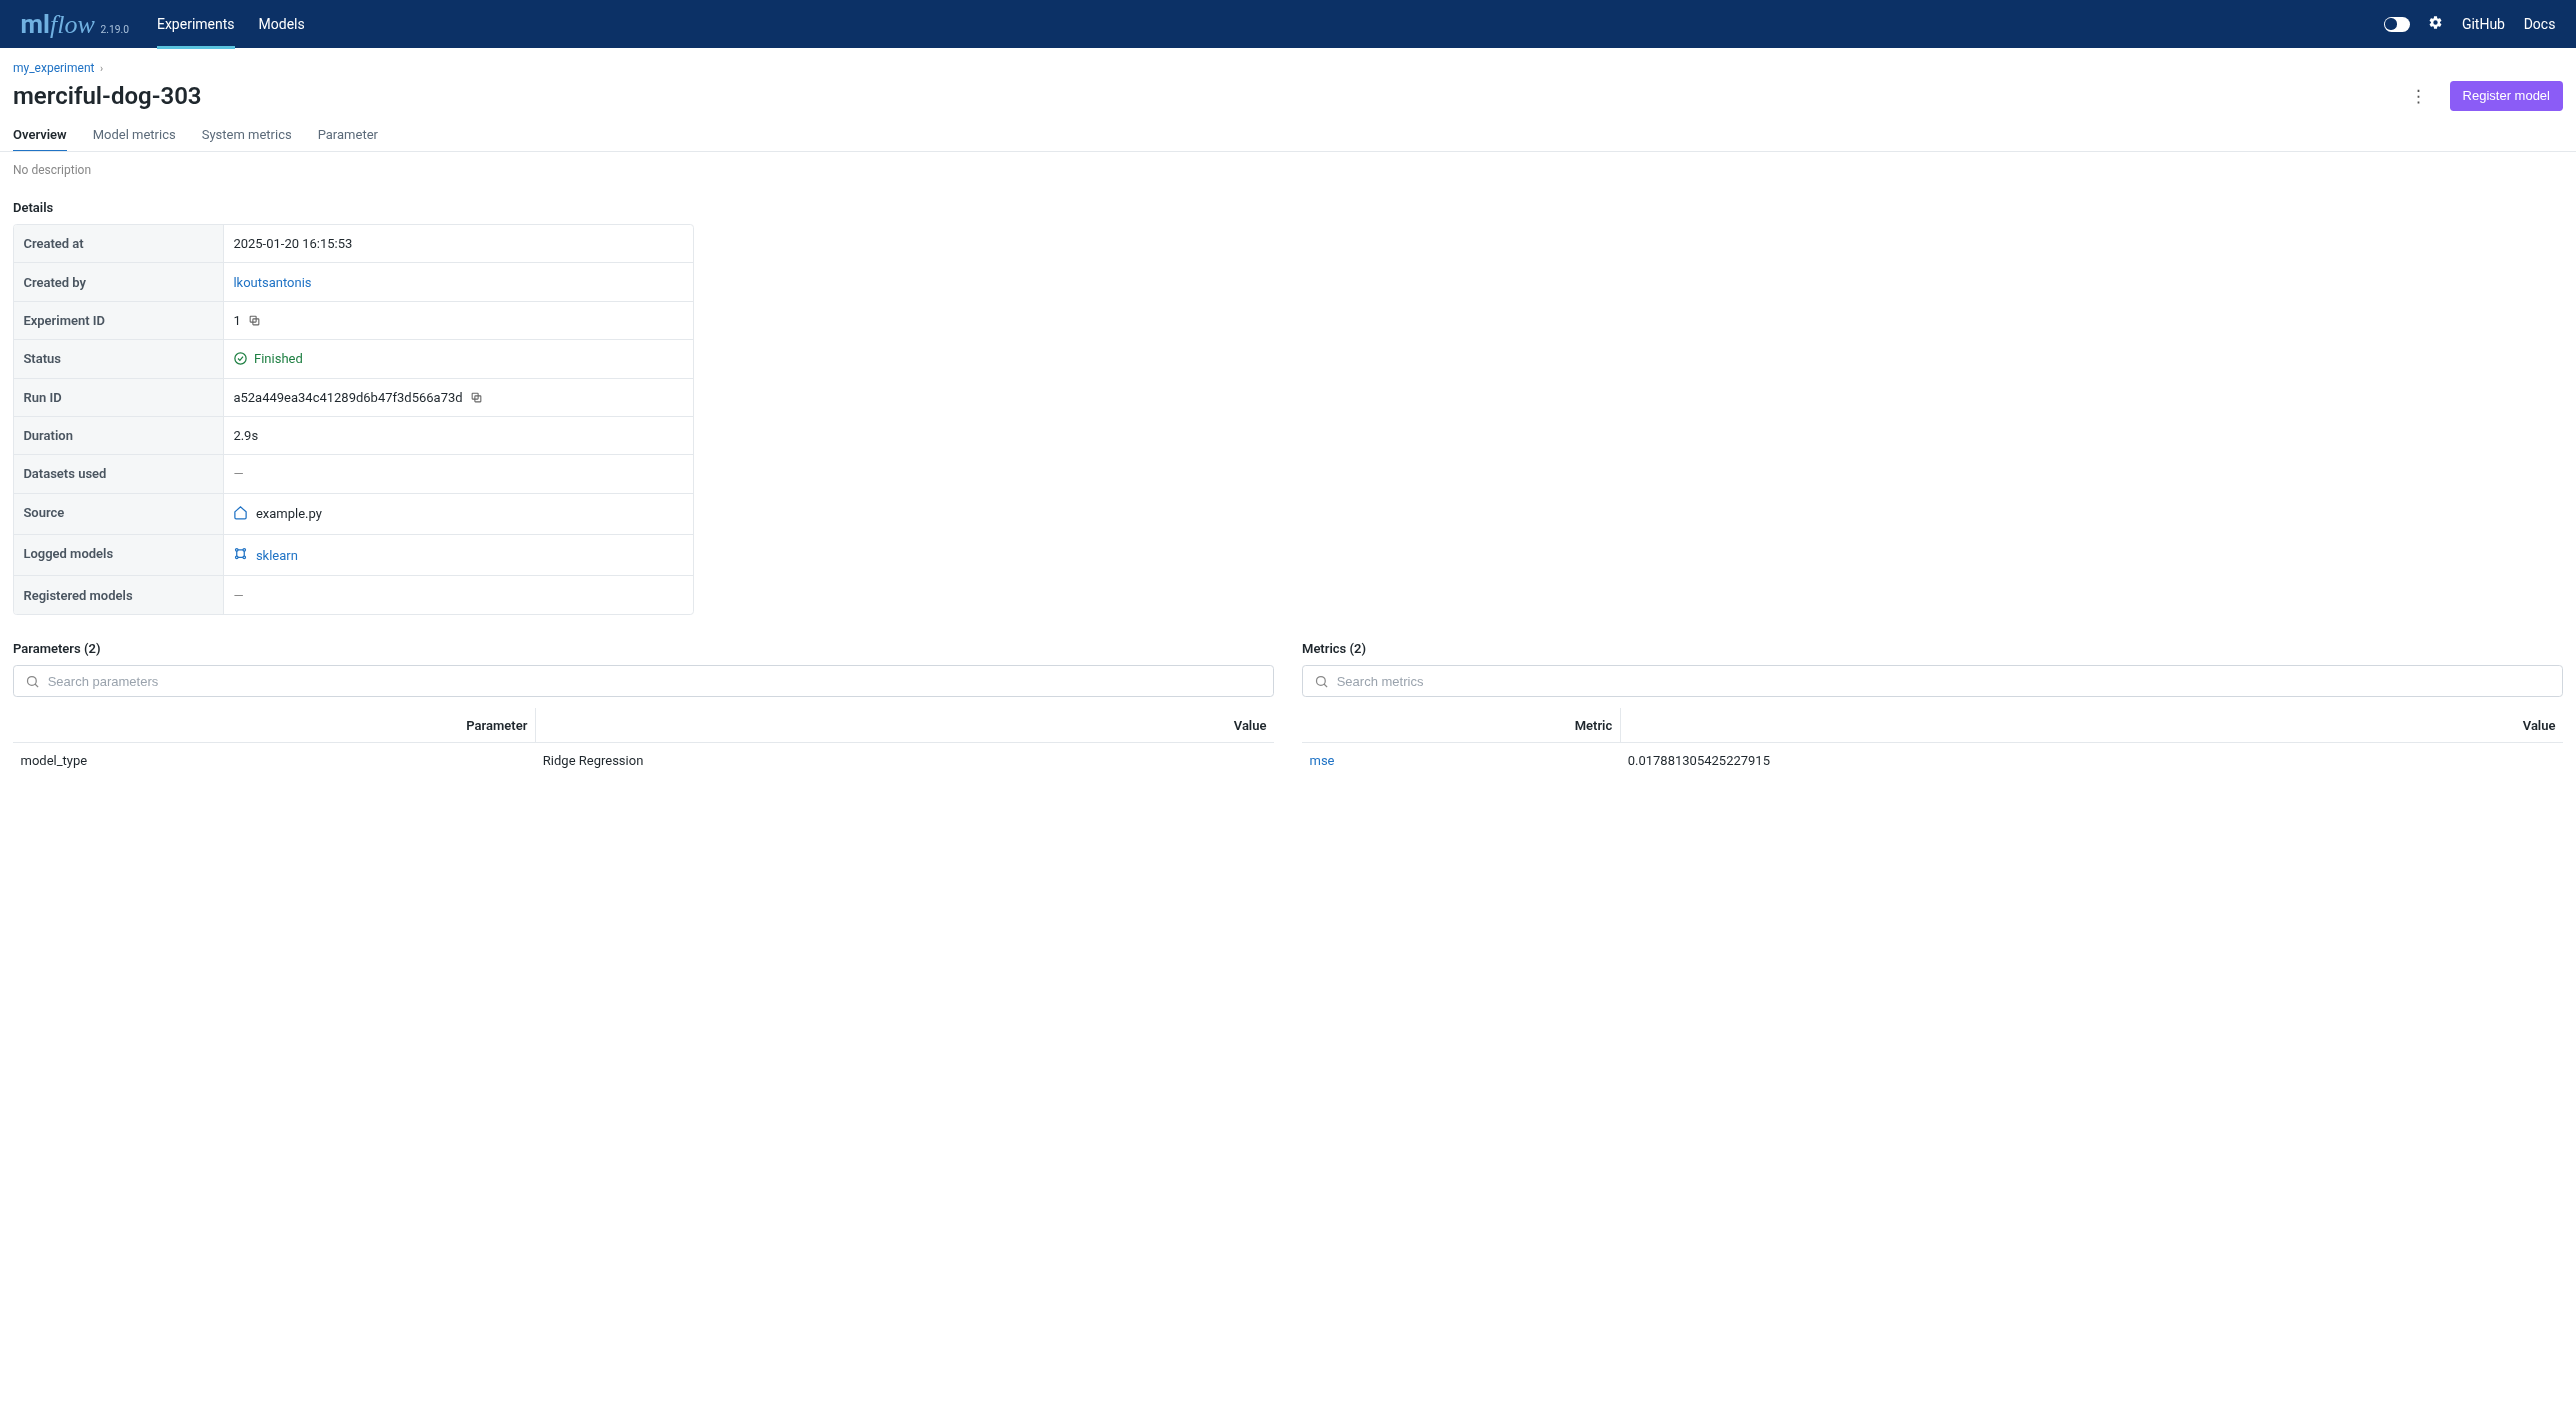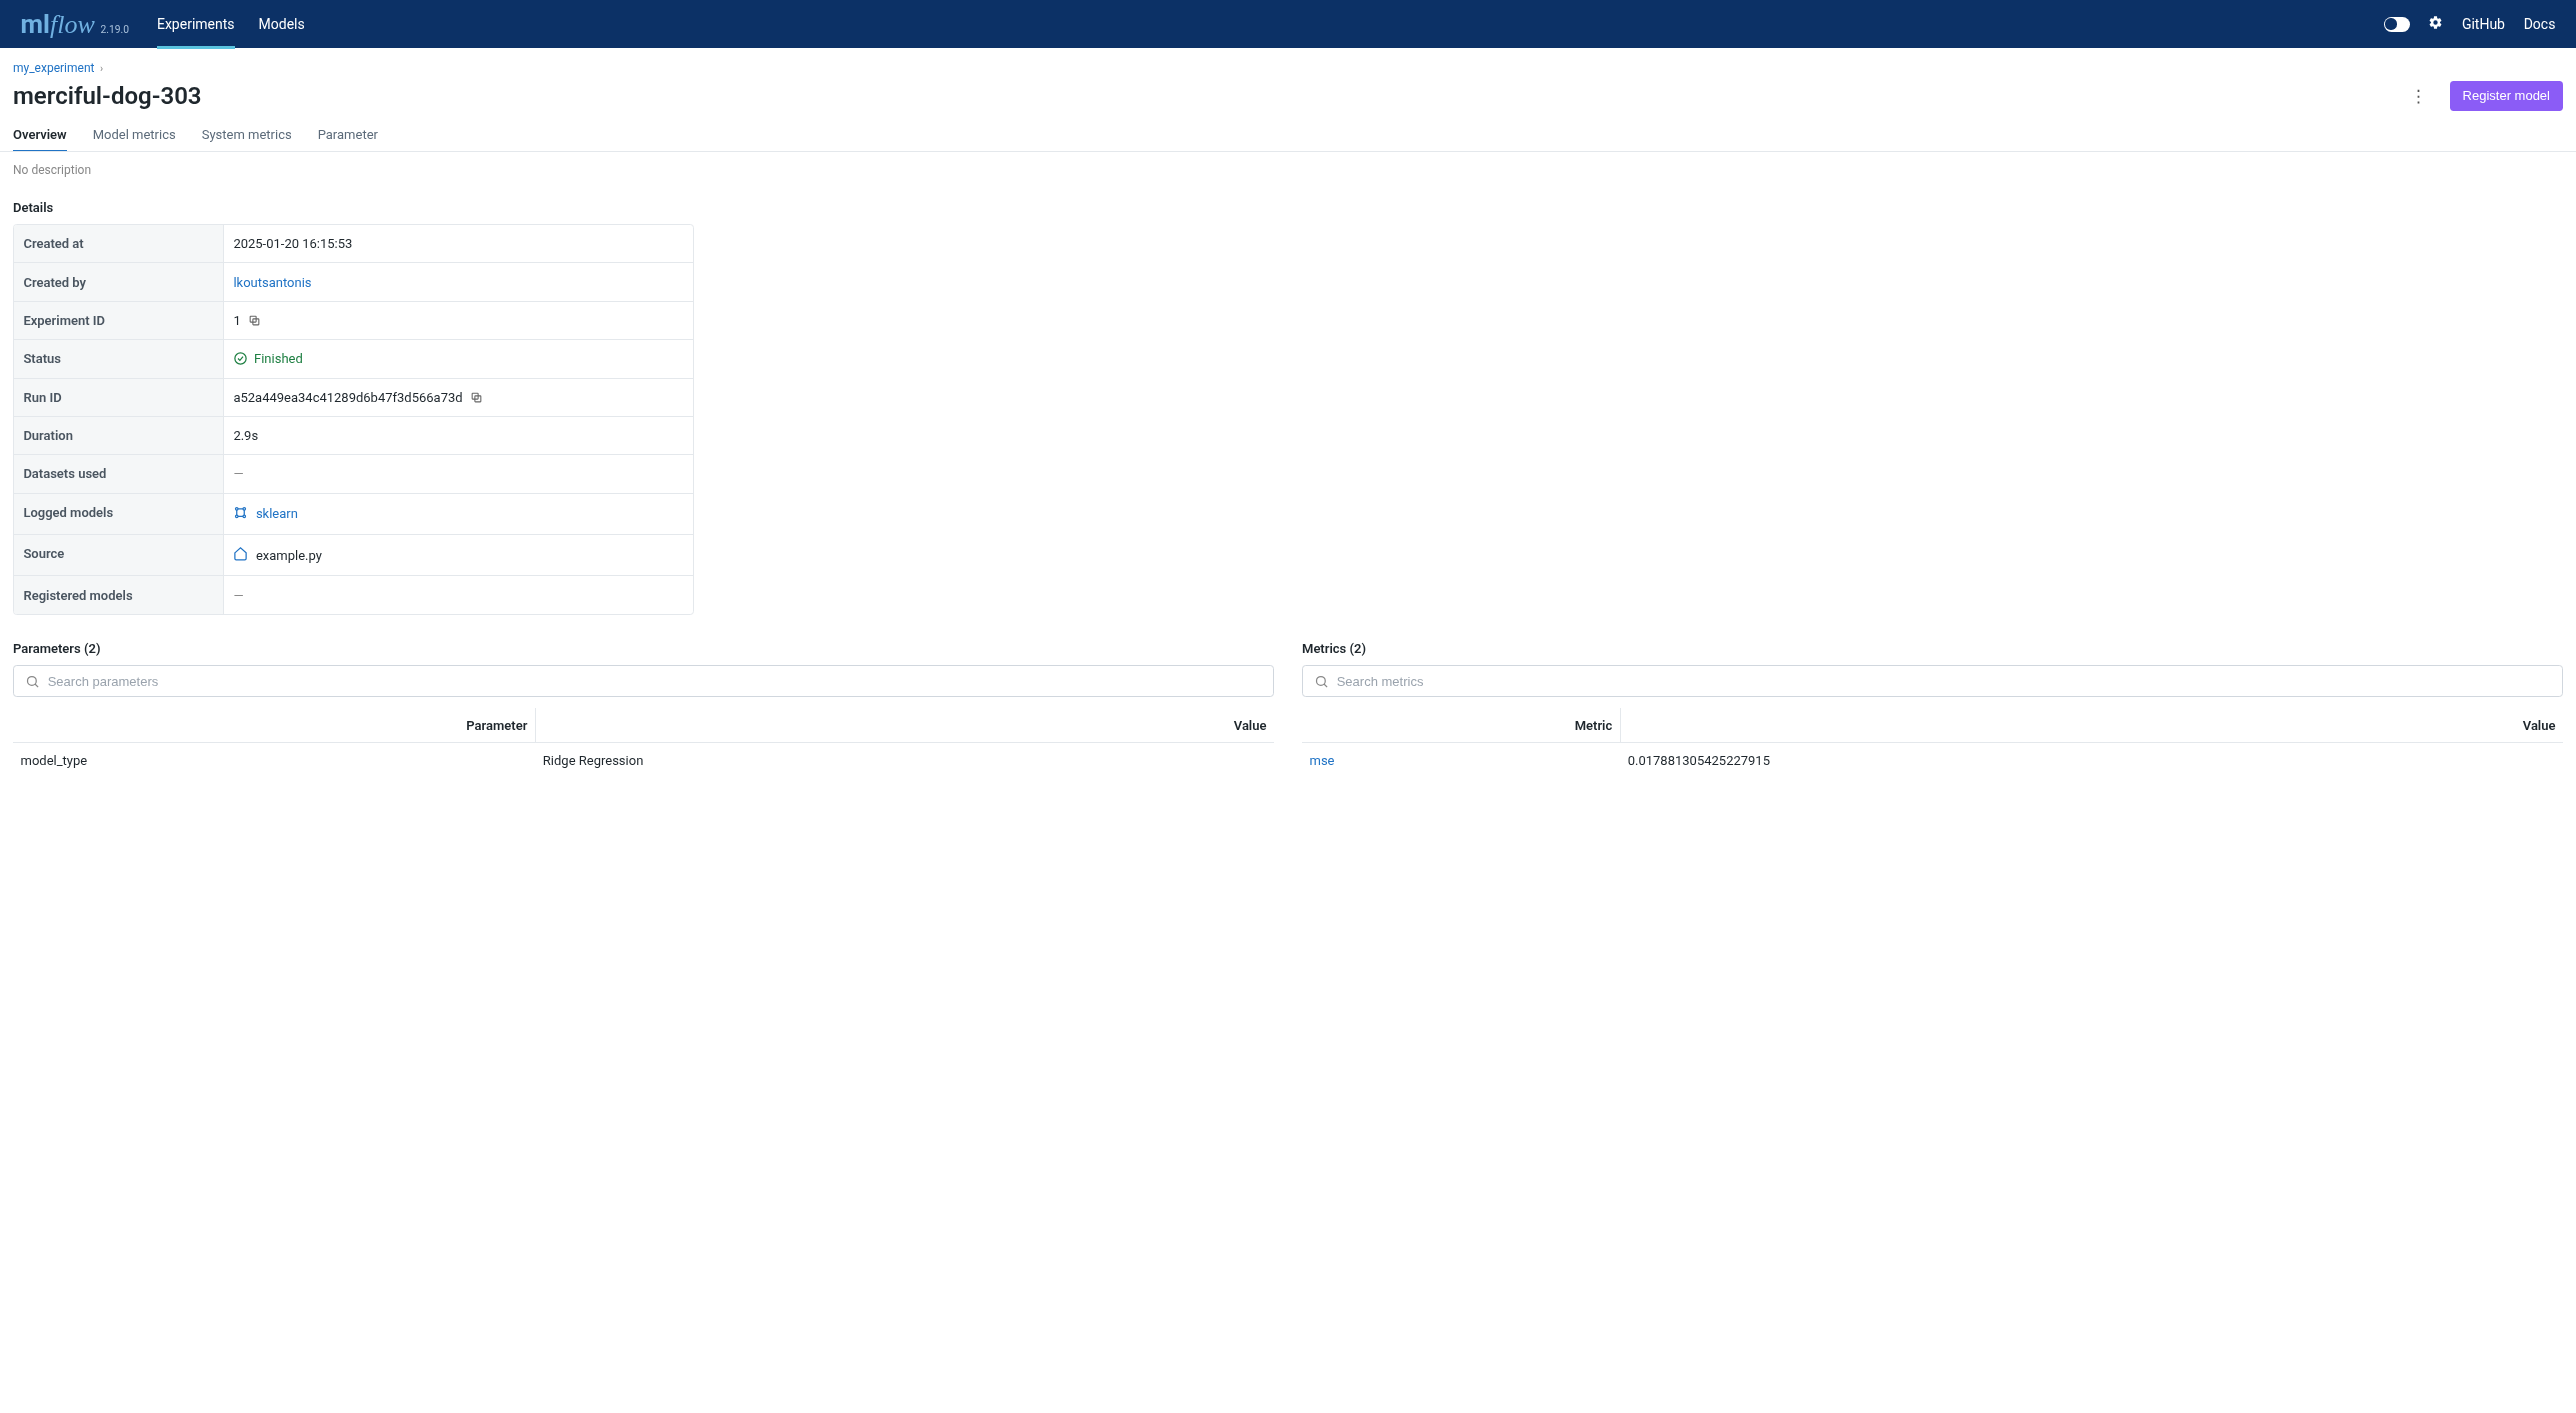"Logged models" div.details-row { order: before "Source" -> after "Source" }
